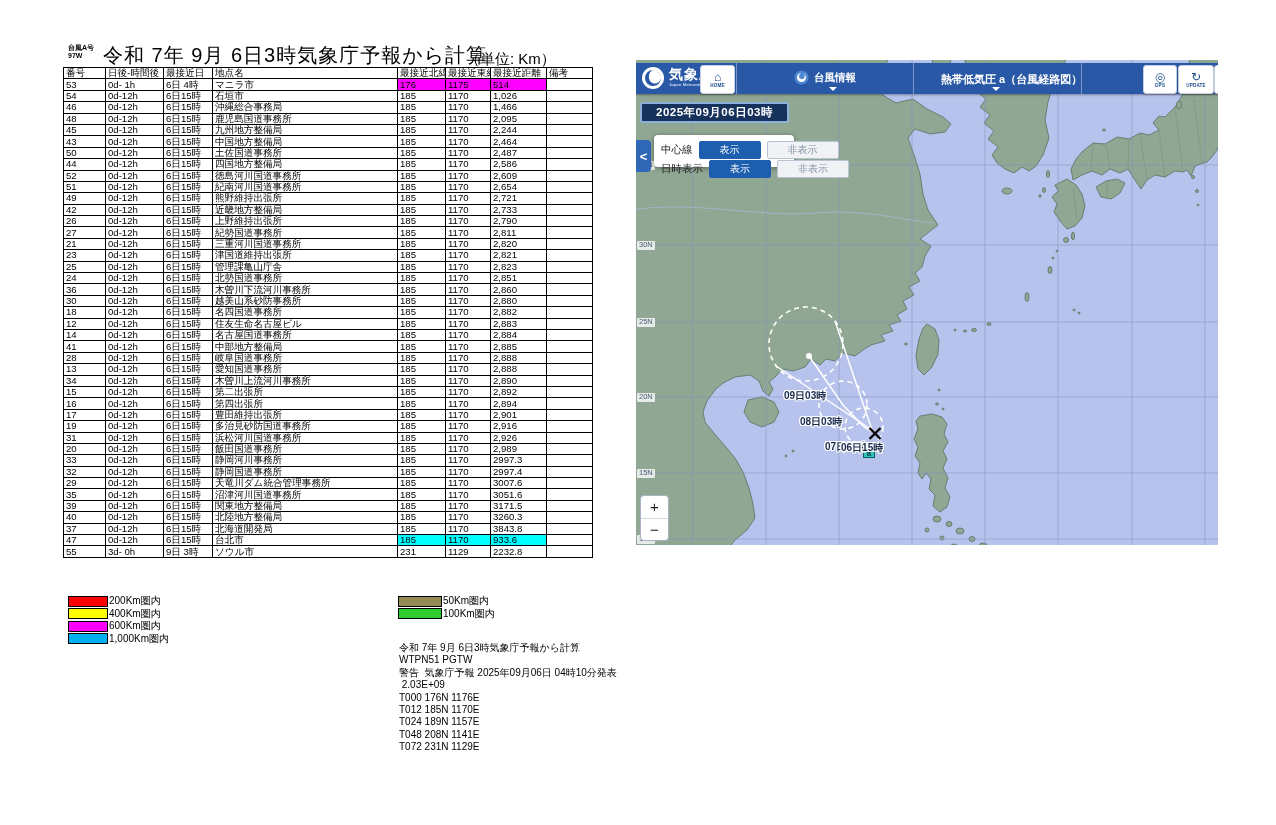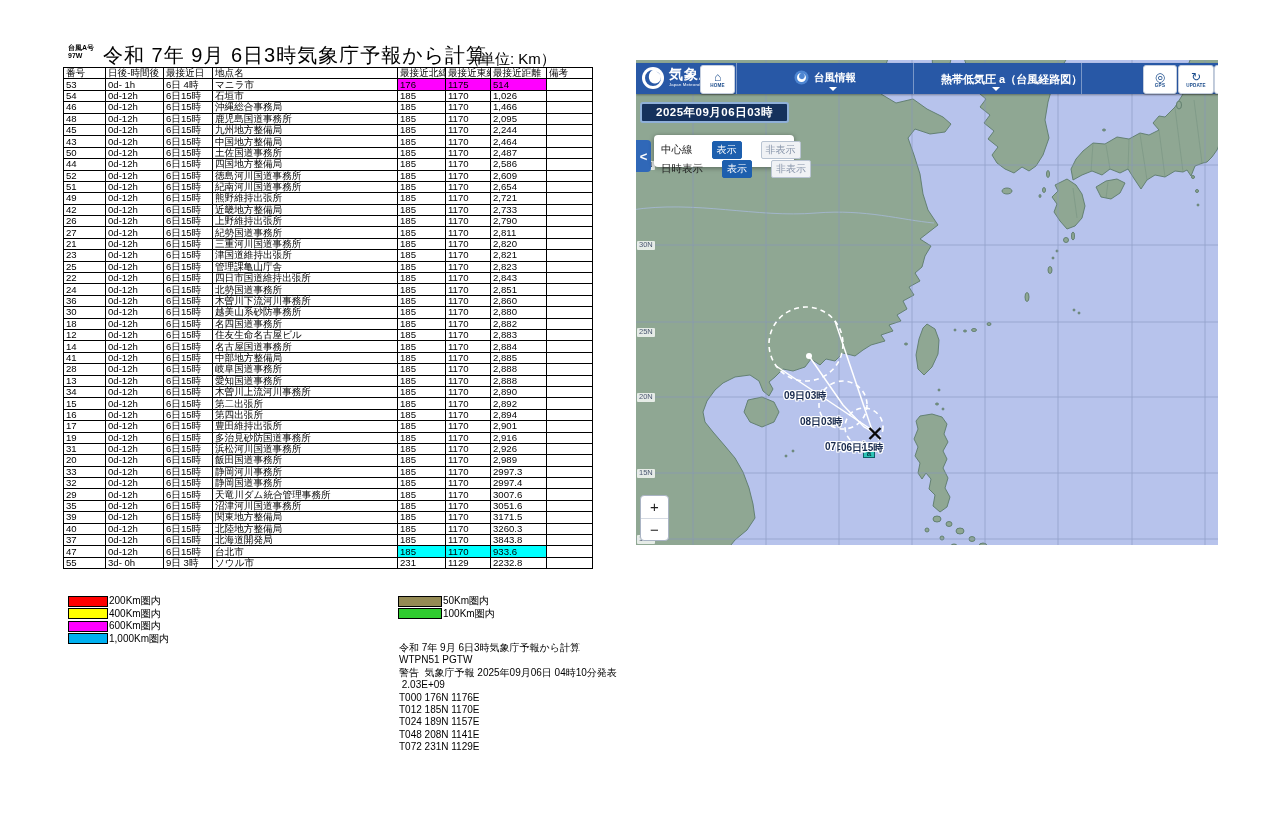"表示" .pbtn { margin-left: 19px -> 6px; padding: 1px 4px -> 1px 20px }
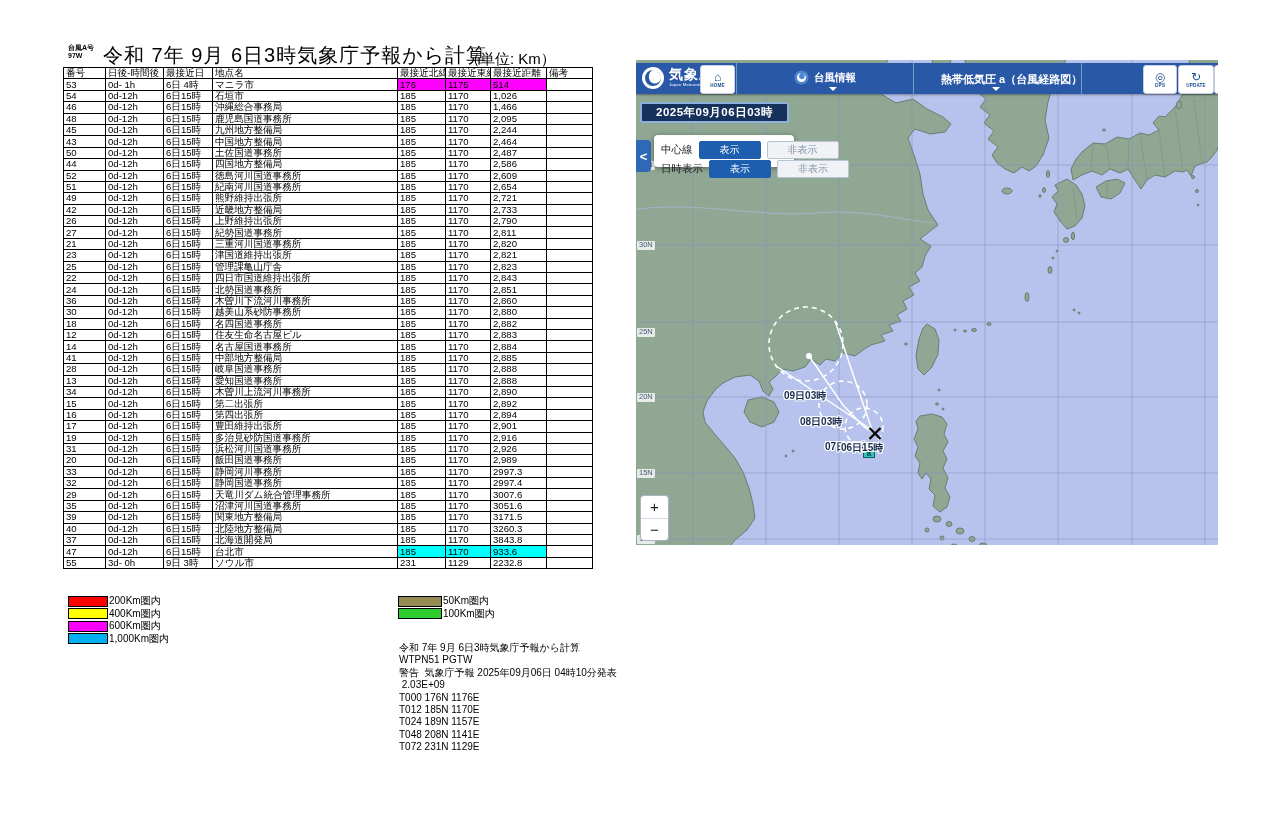"22" tr { html: <tr> <td>22</td> <td>0d-12h</td> <td>6日15時</td> <td>四日市国道維持出張所</td> <td>185</td> <td>1170</td> <td>2,843</td> <td></td> </tr> -> none }
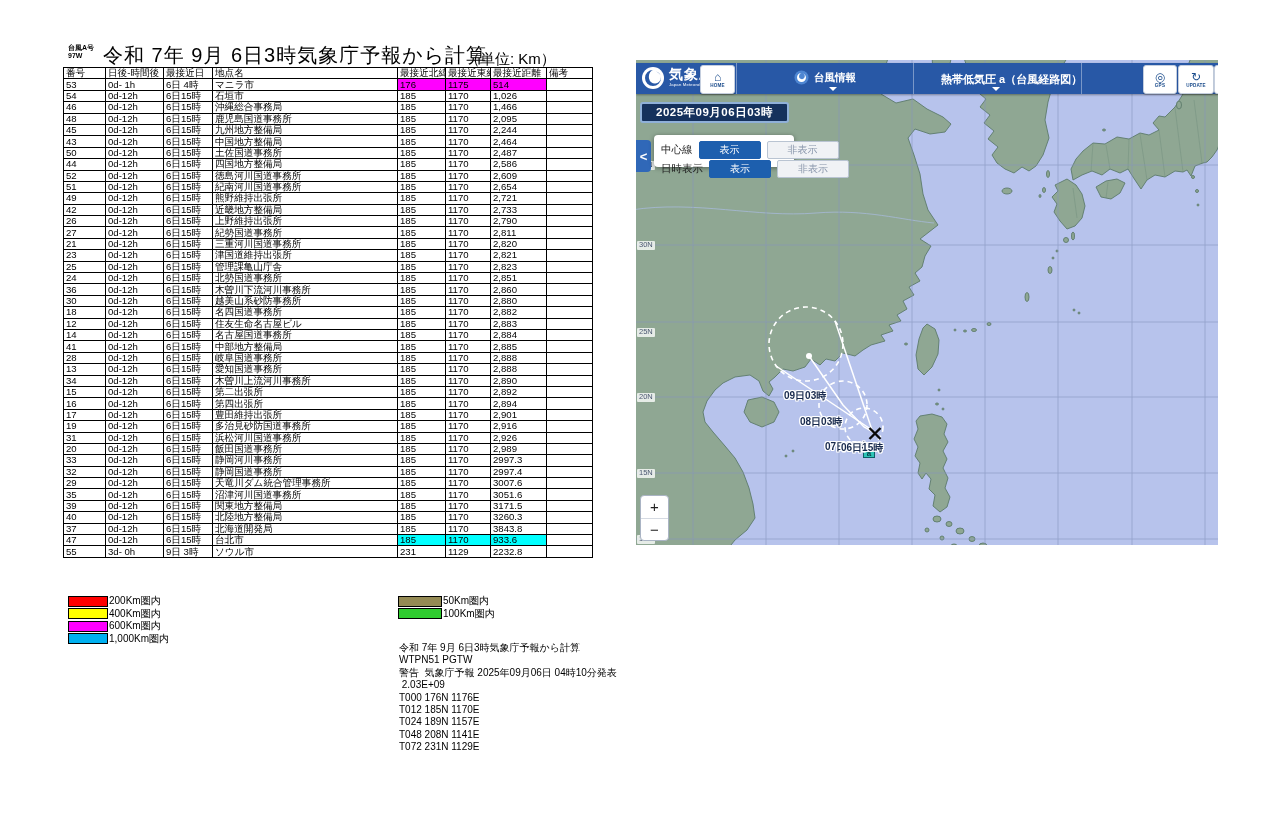"25N" span.lat { top: 268px -> 258px }
